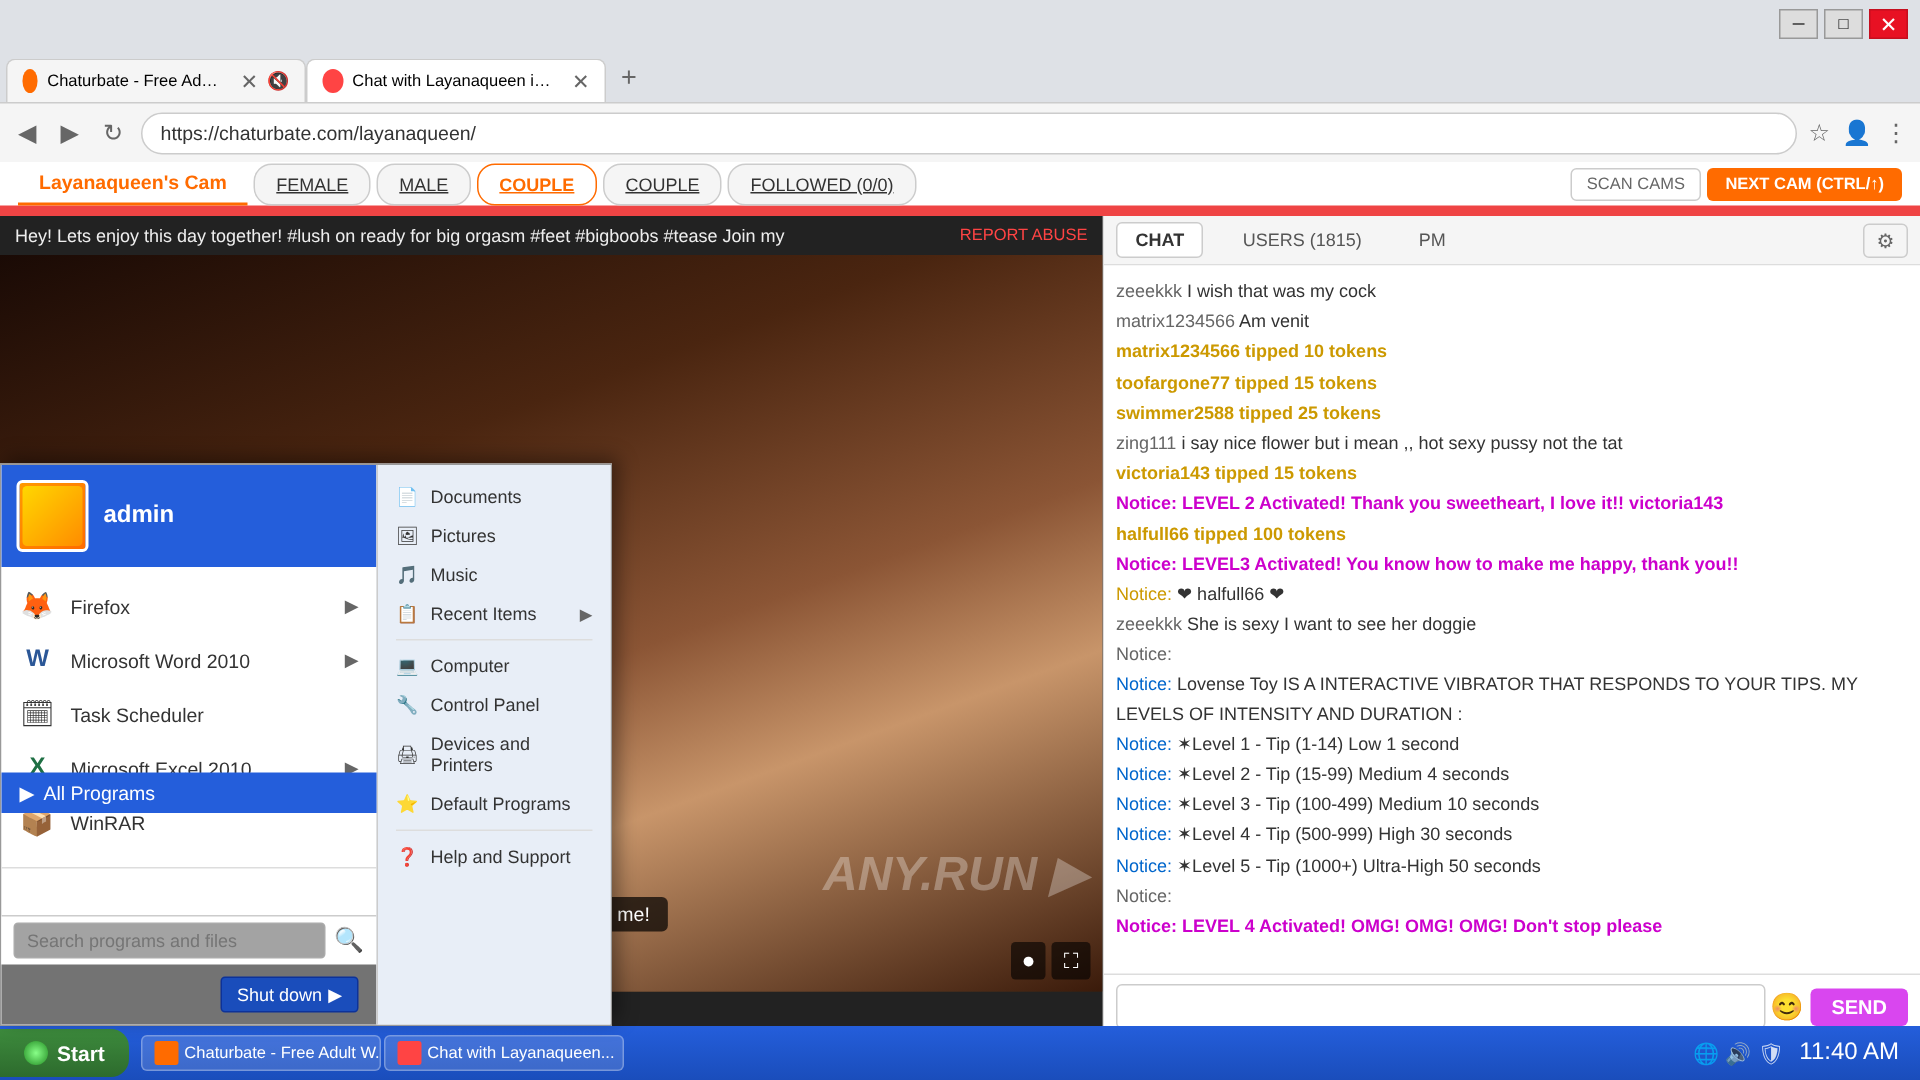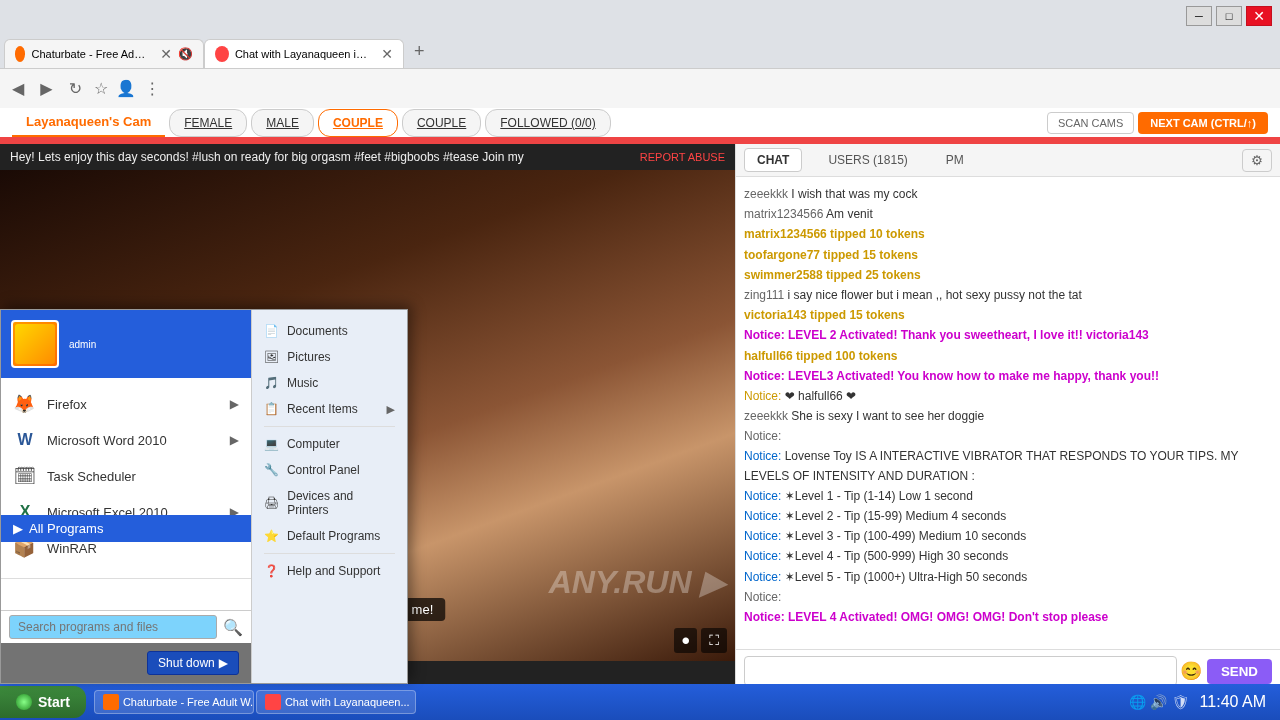"https://chaturbate.com/layanaqueen/" input.address-input { html: none -> <input> }
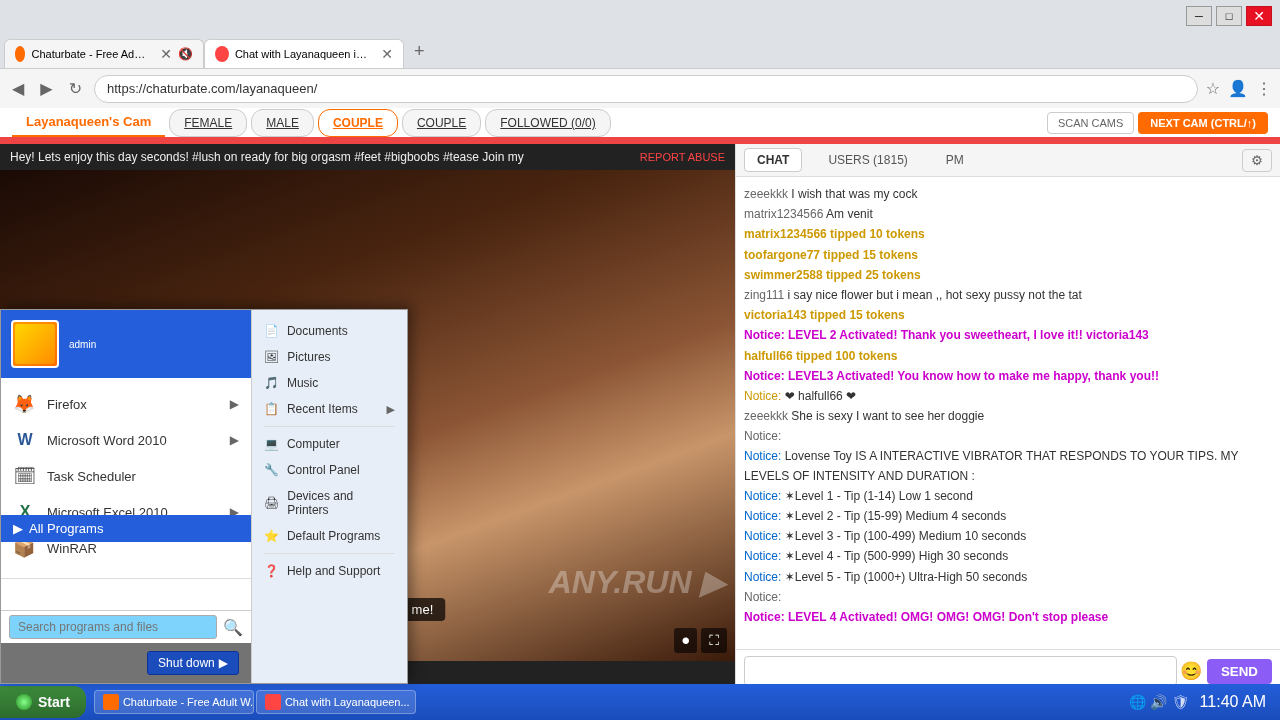"Hey! Lets enjoy this day" span { text: seconds -> together }
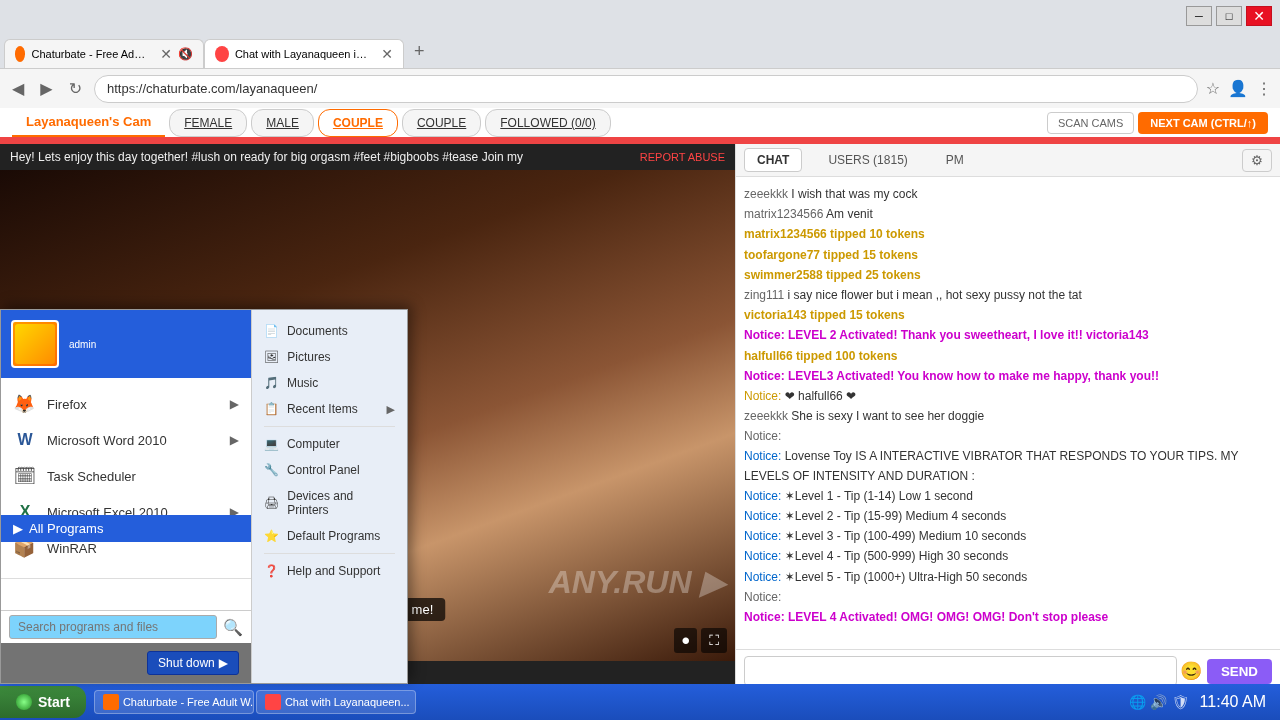"admin" .user-name { font-size: 10px -> 16px; font-weight: normal -> bold }
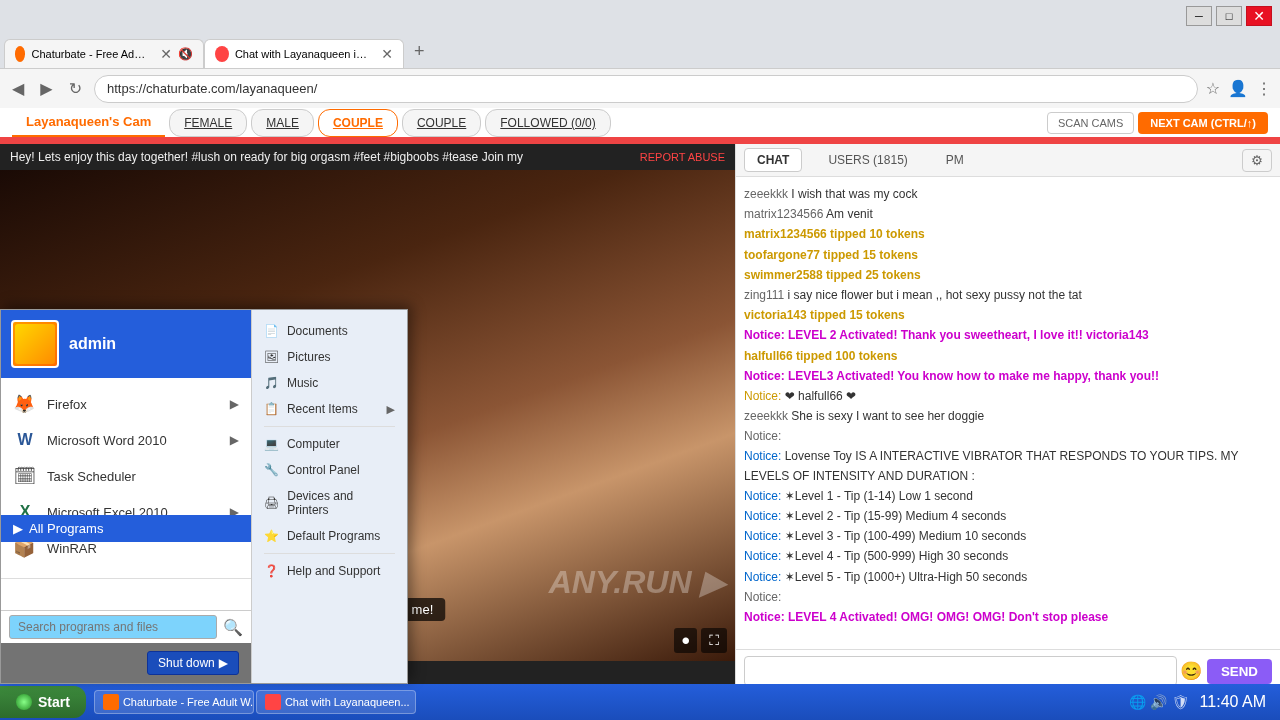"Search programs and files" .search-input { background: #7dd3fc -> #a3a3a3 }
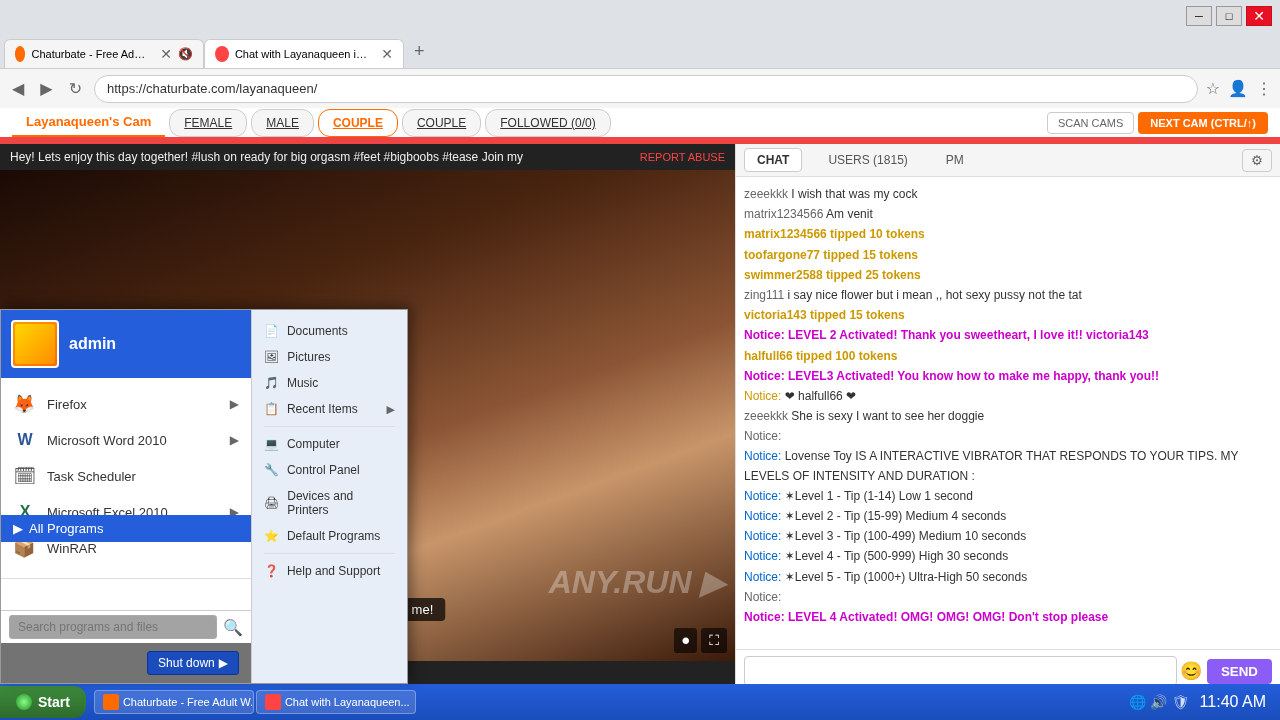"SEND" .send-btn { background: #8b5cf6 -> #d946ef }
